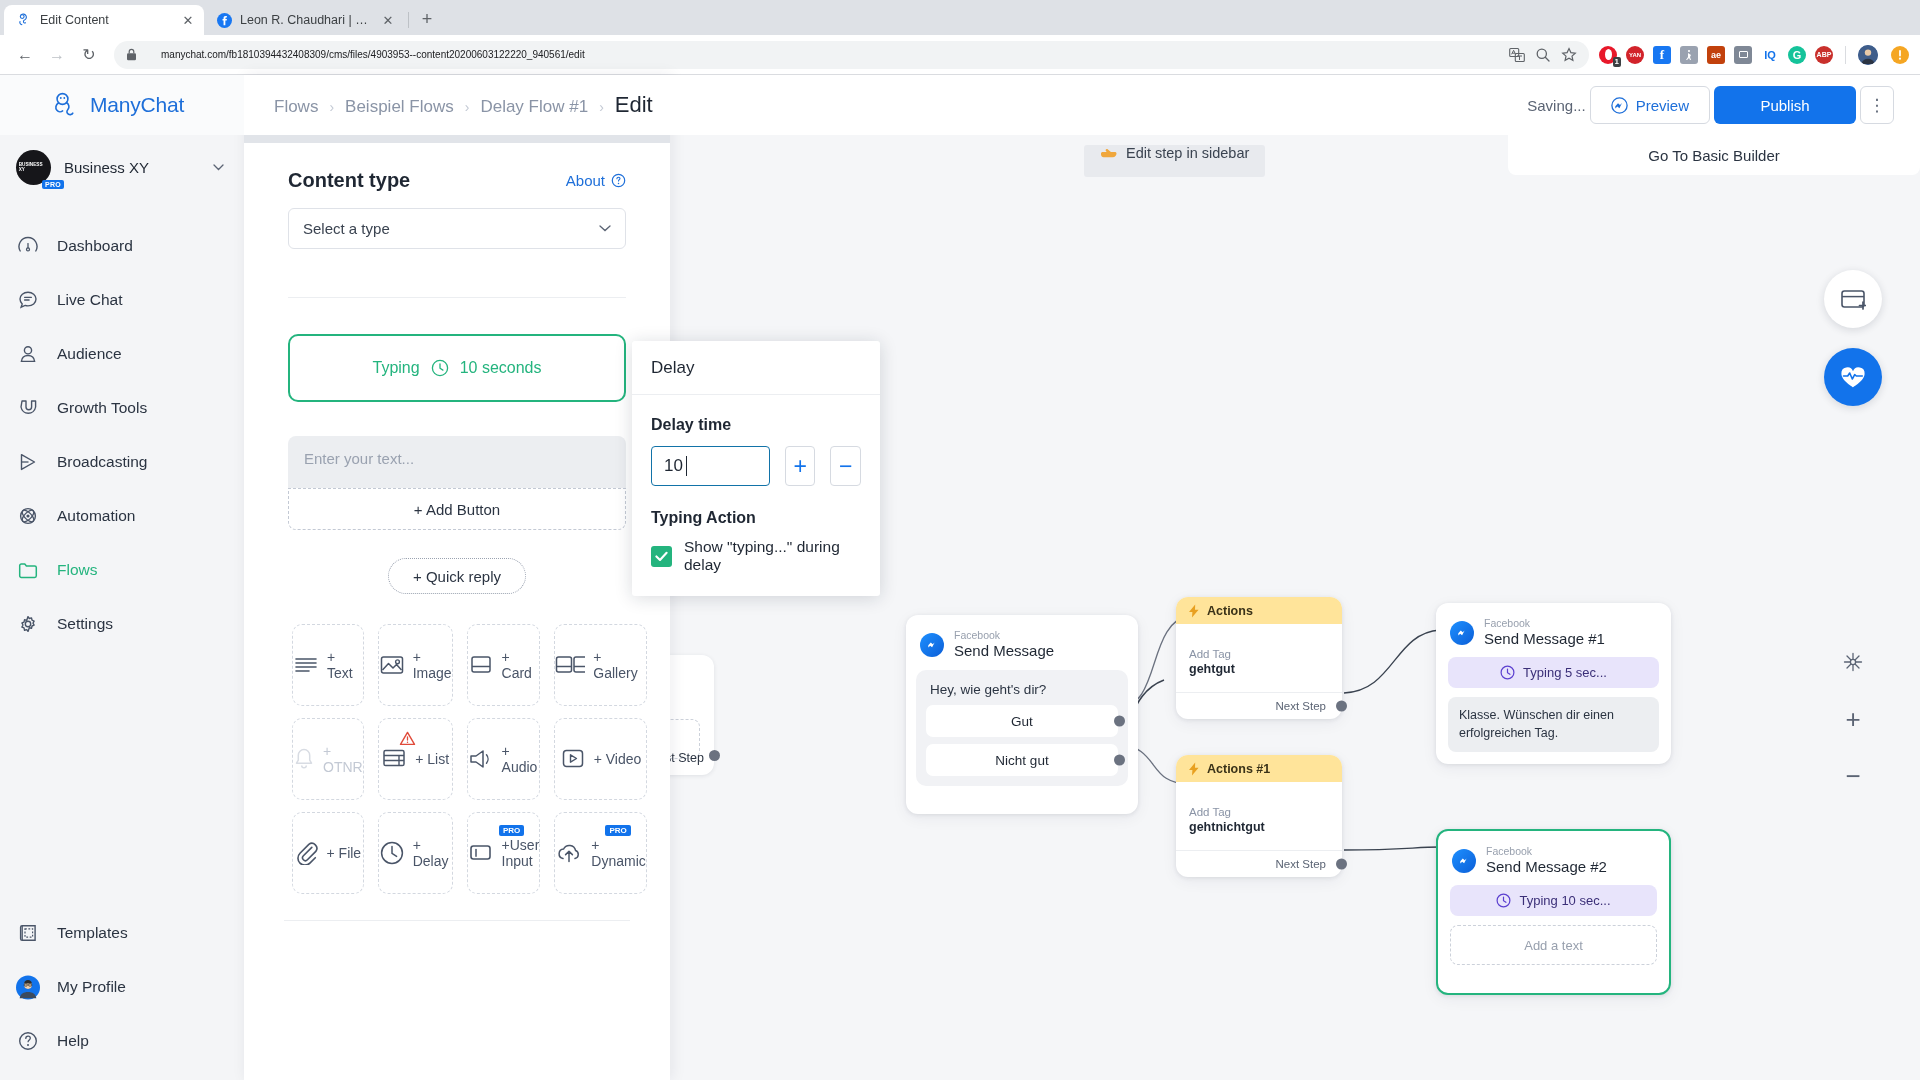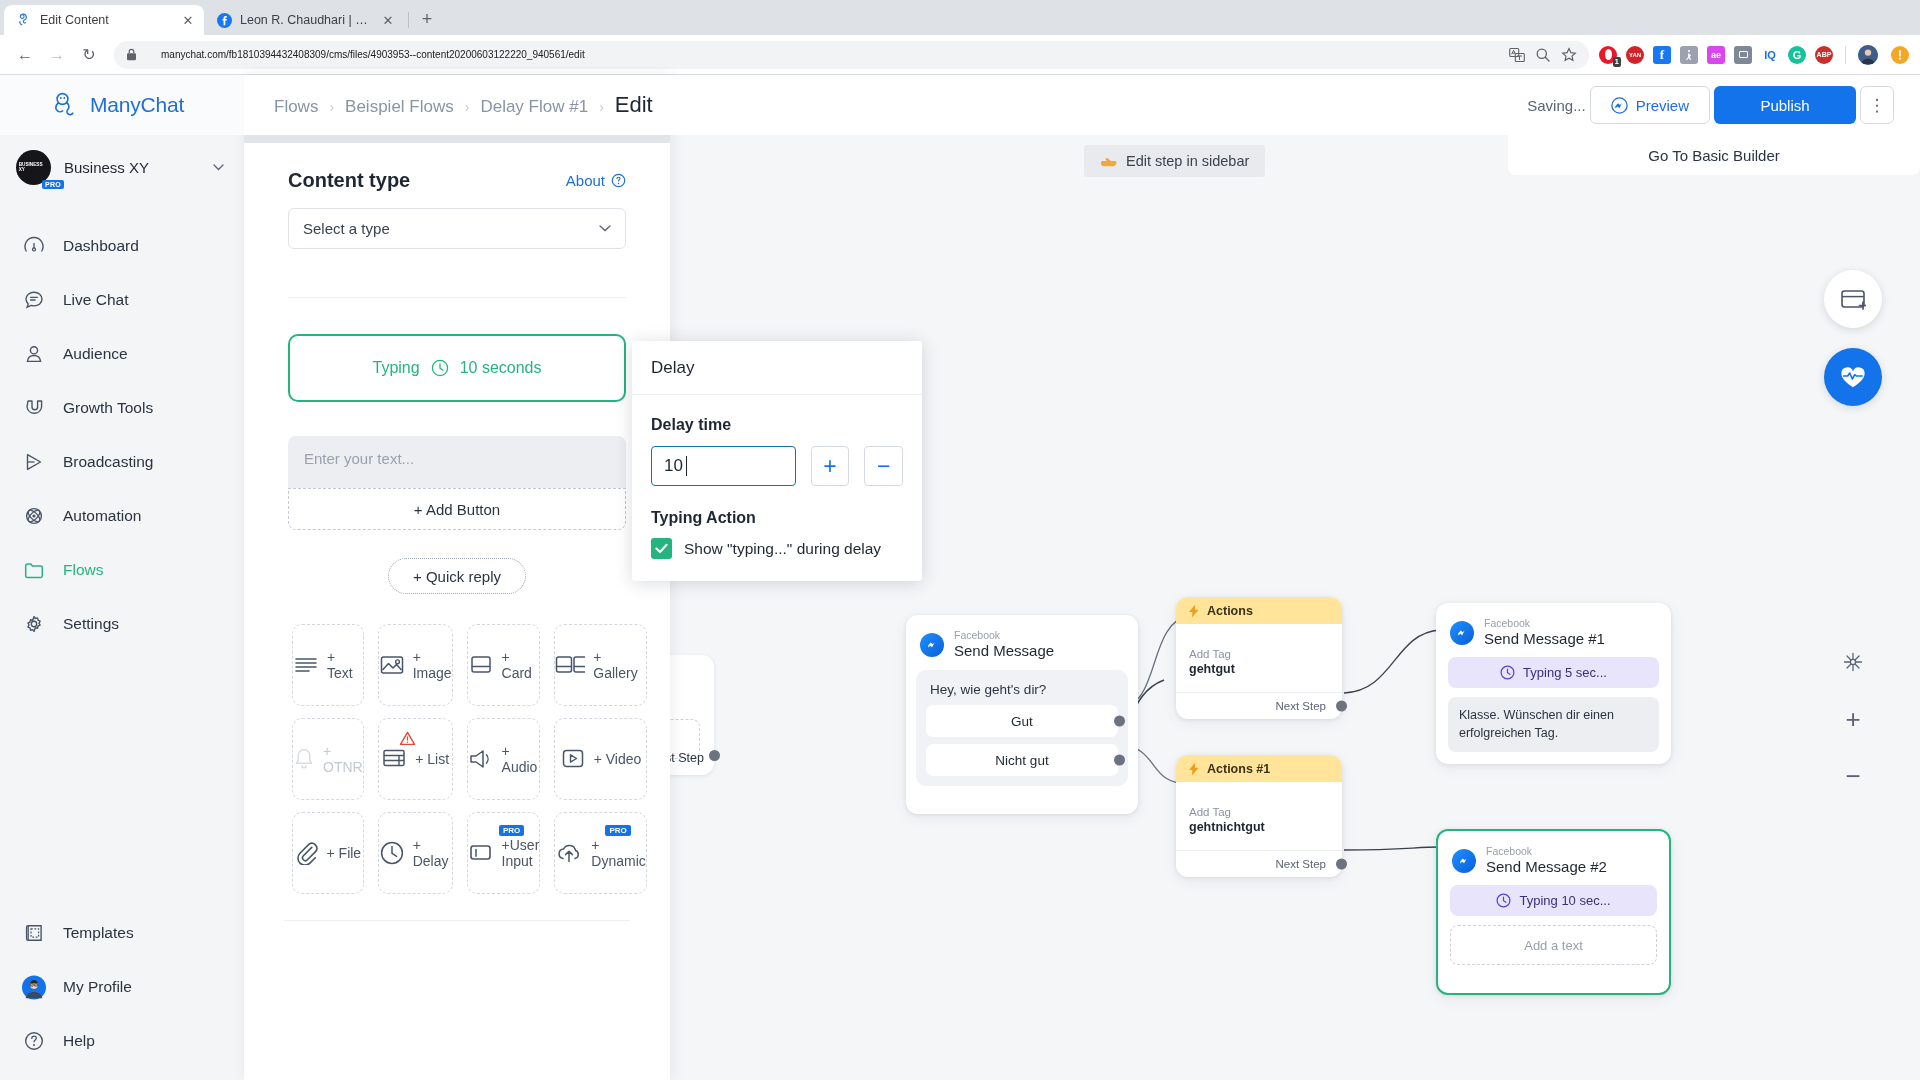"ae" span.ext-ico { background: #d946ef -> #c2410c }
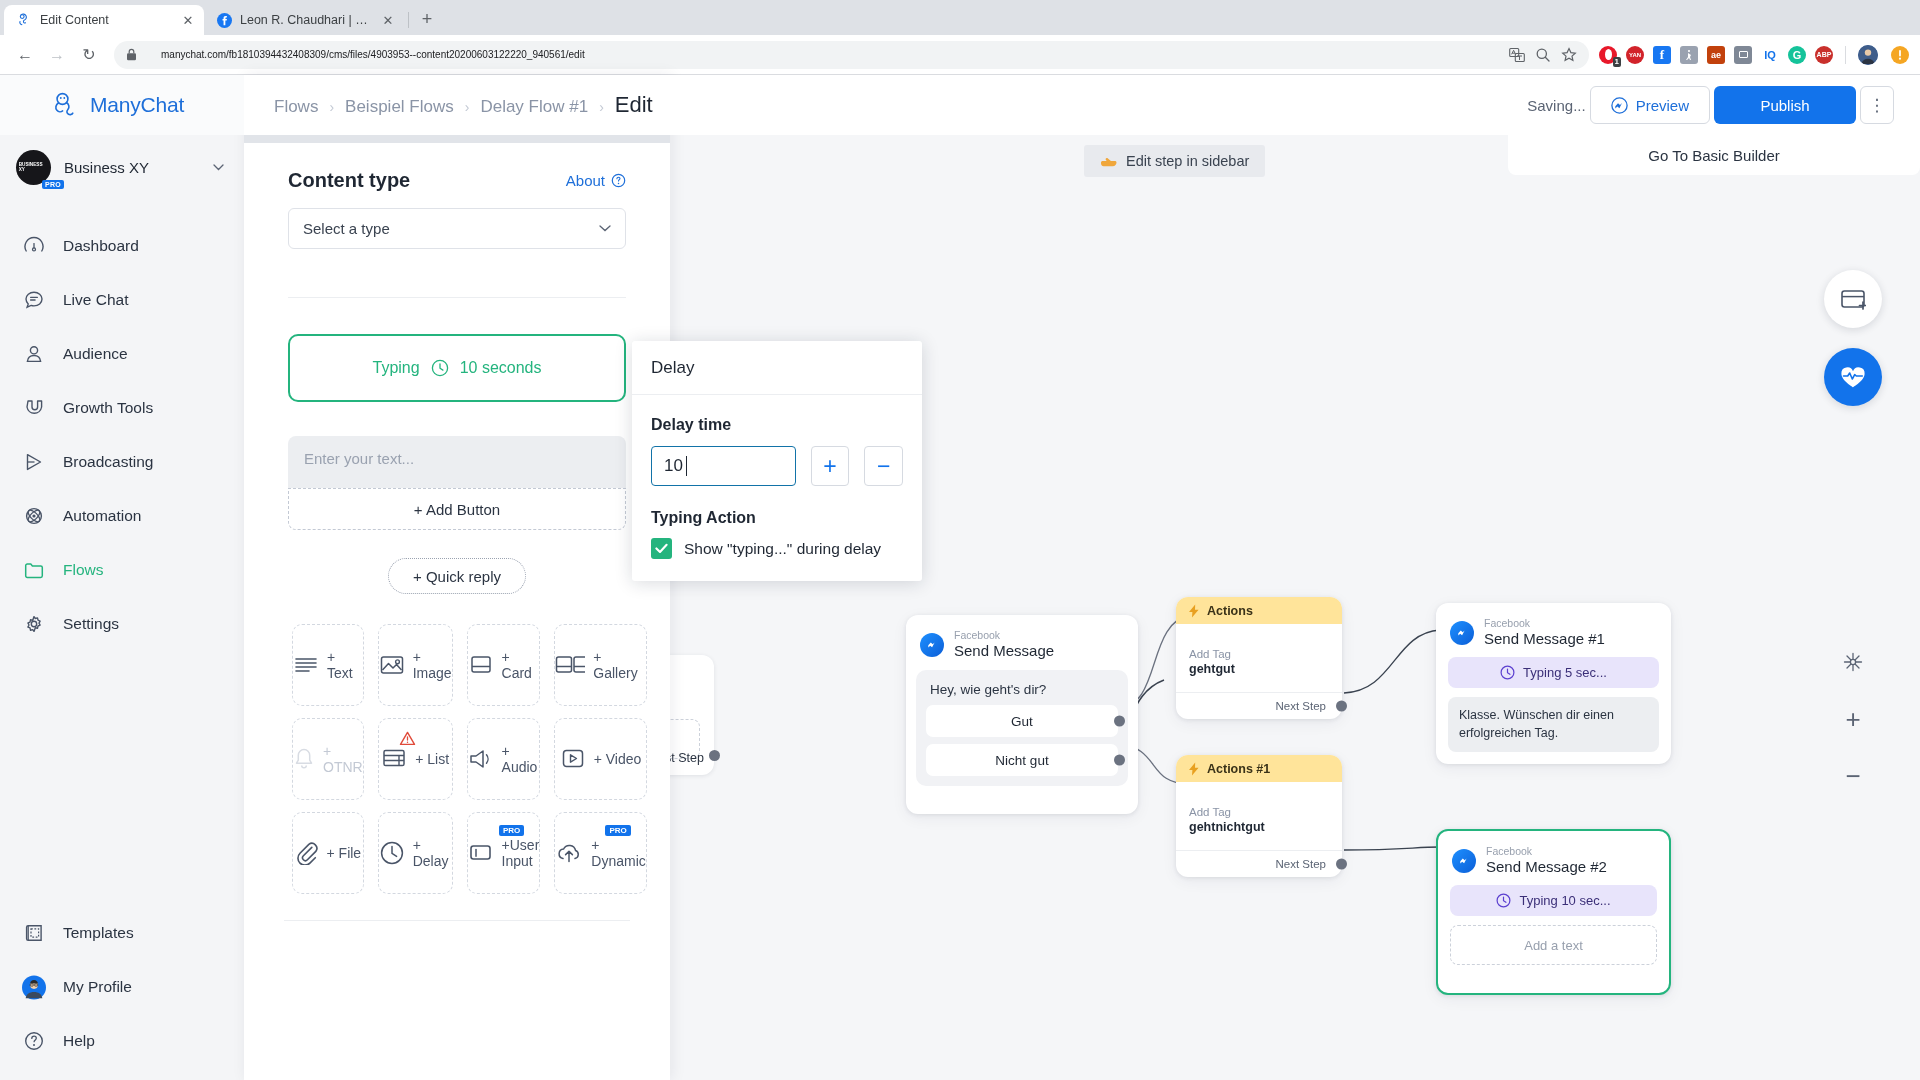"Edit step in sidebar" .edit-sidebar-badge { align-items: center -> flex-start }
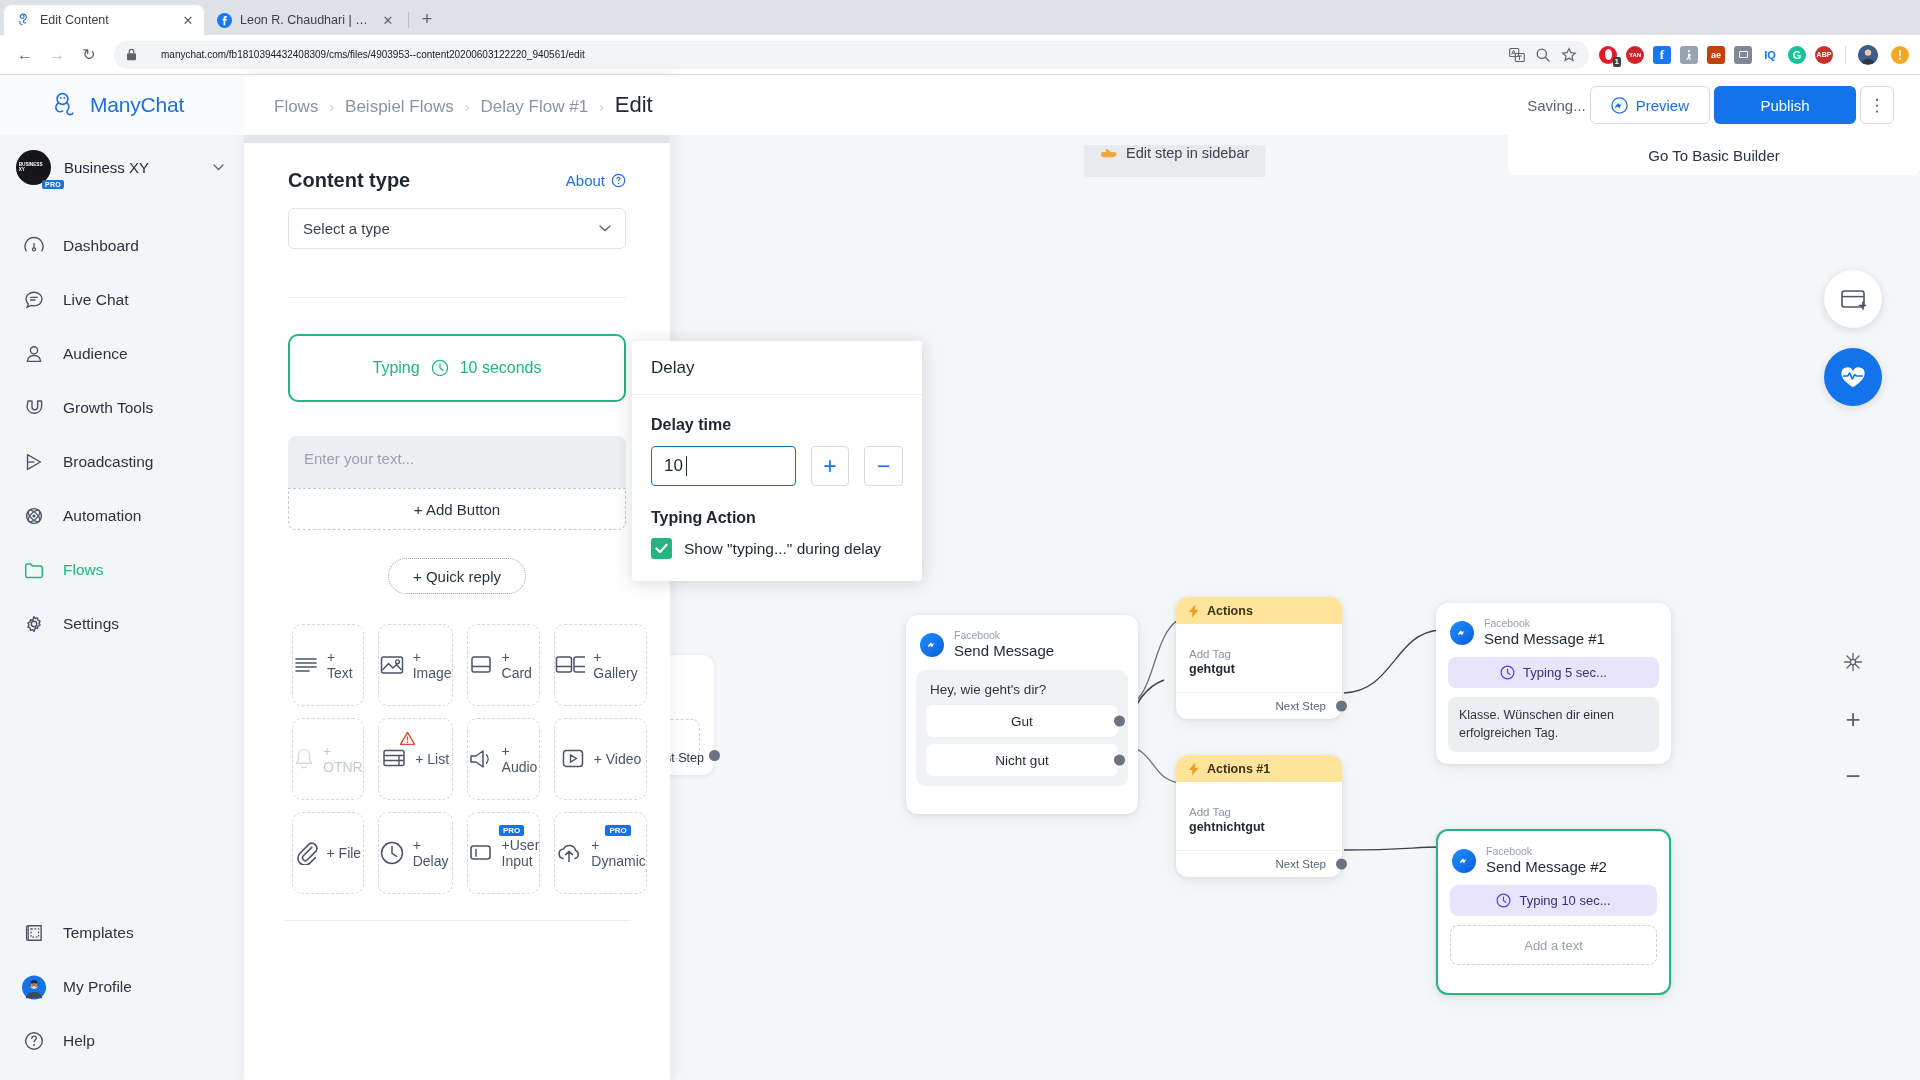"Dashboard" .nav-item { padding-left: 22px -> 16px }
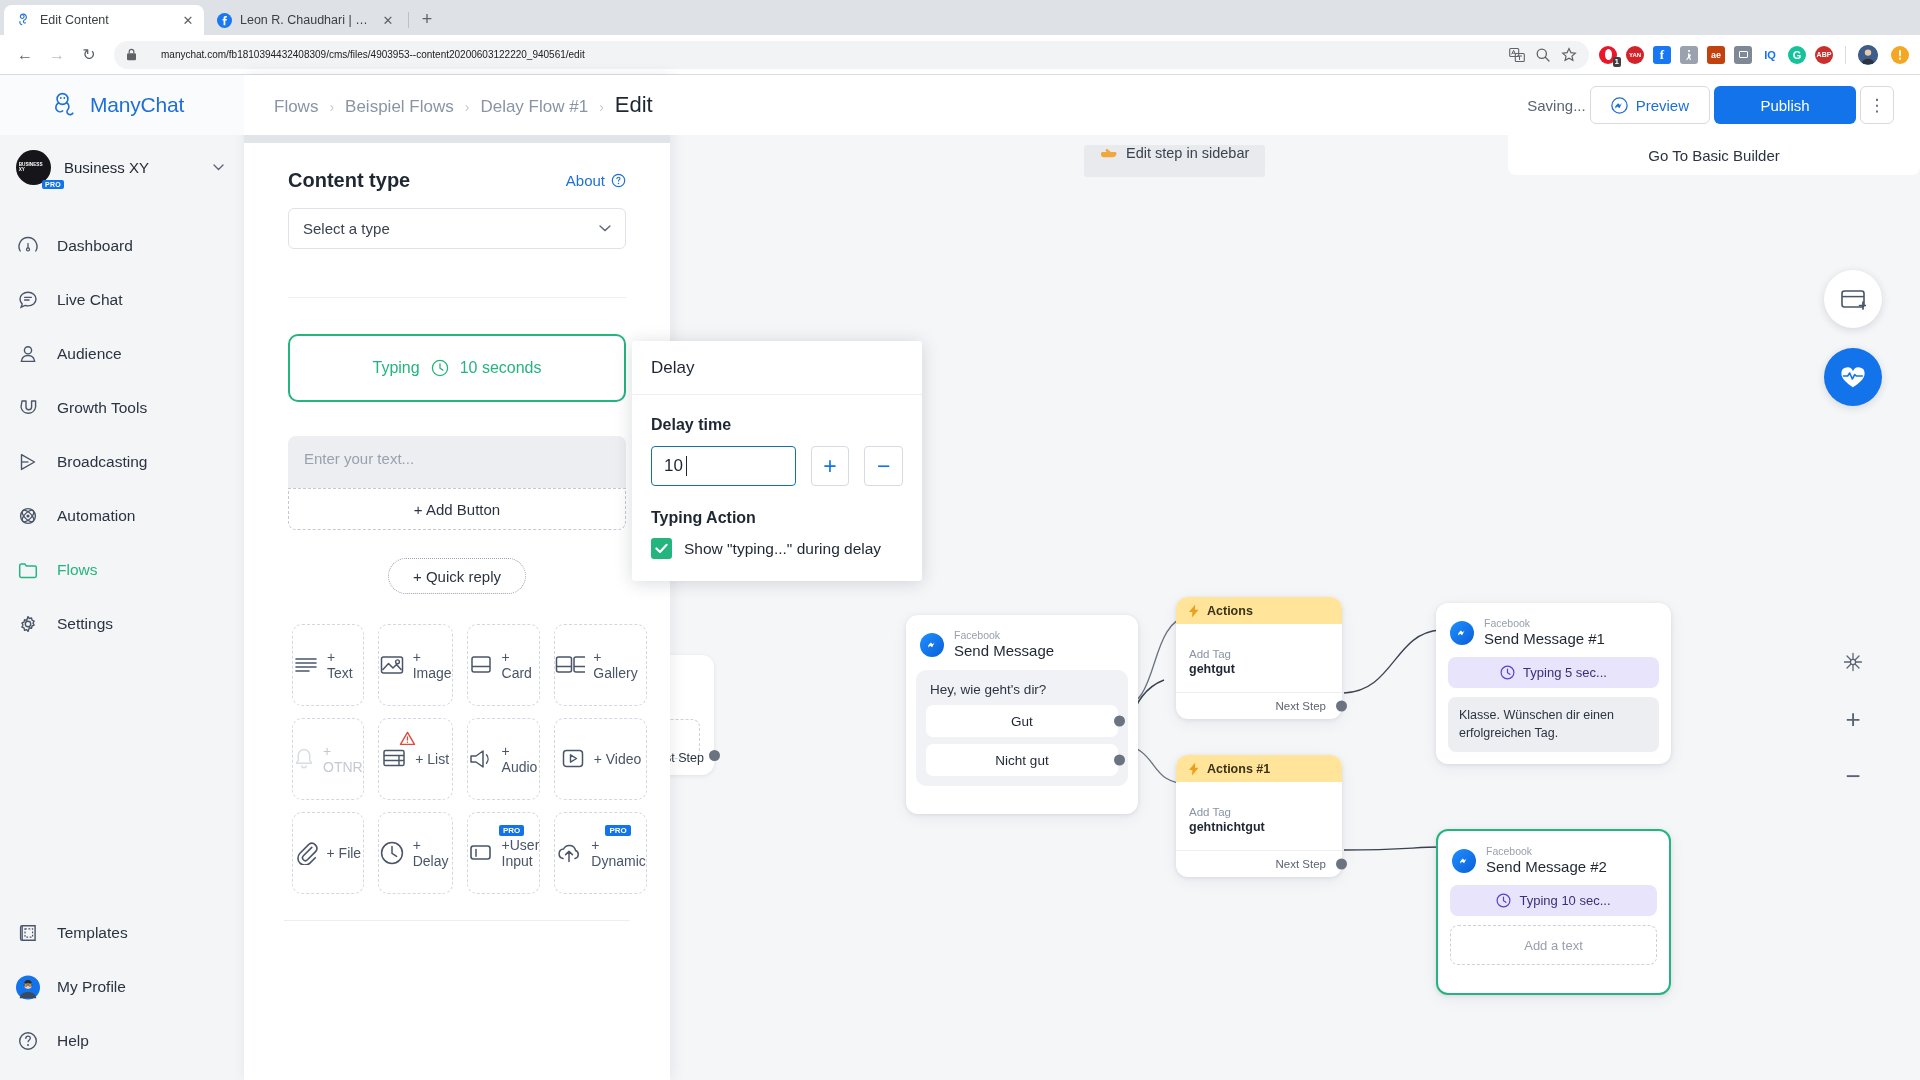"Delay" div { width: 290px -> 248px }
